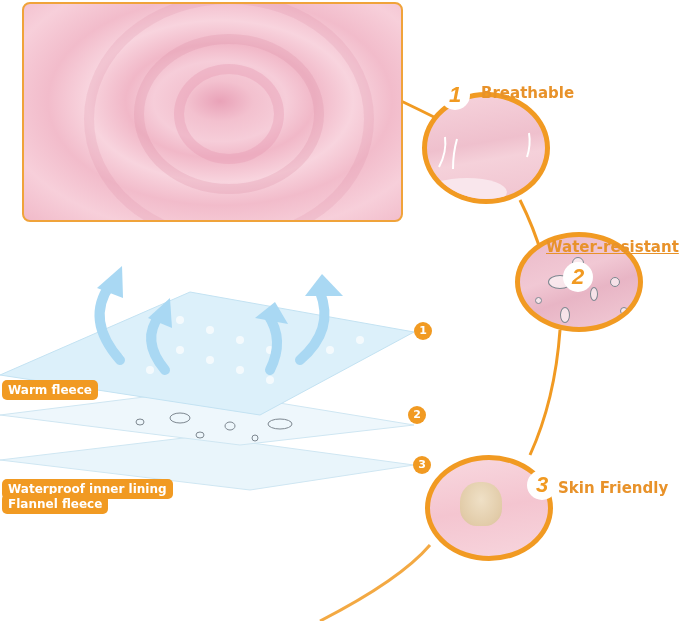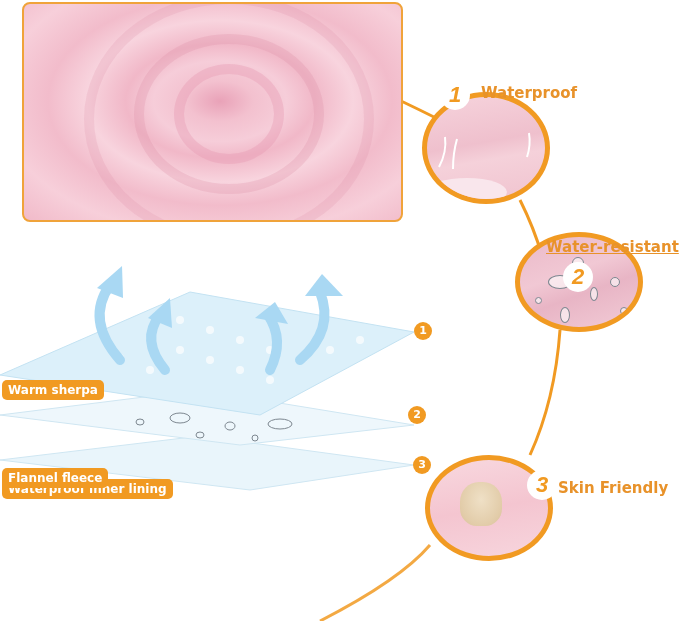"Waterproof" div.feature-title { text: Waterproof -> Breathable }
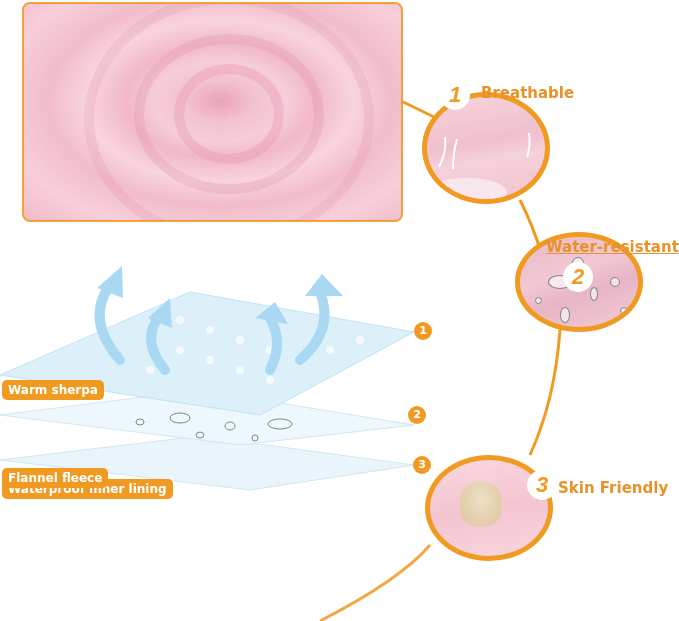"Warm sherpa" div.layer-label { text: sherpa -> fleece }
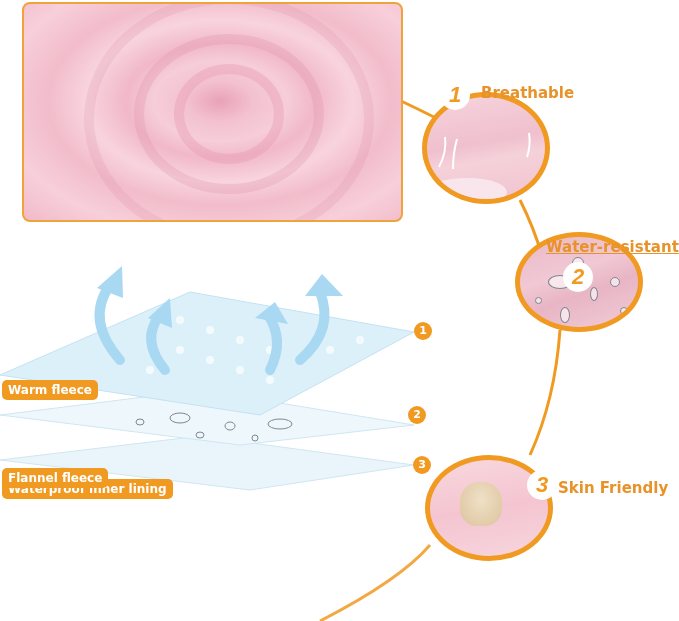"Flannel fleece" div.layer-label { top: 468px -> 494px }
